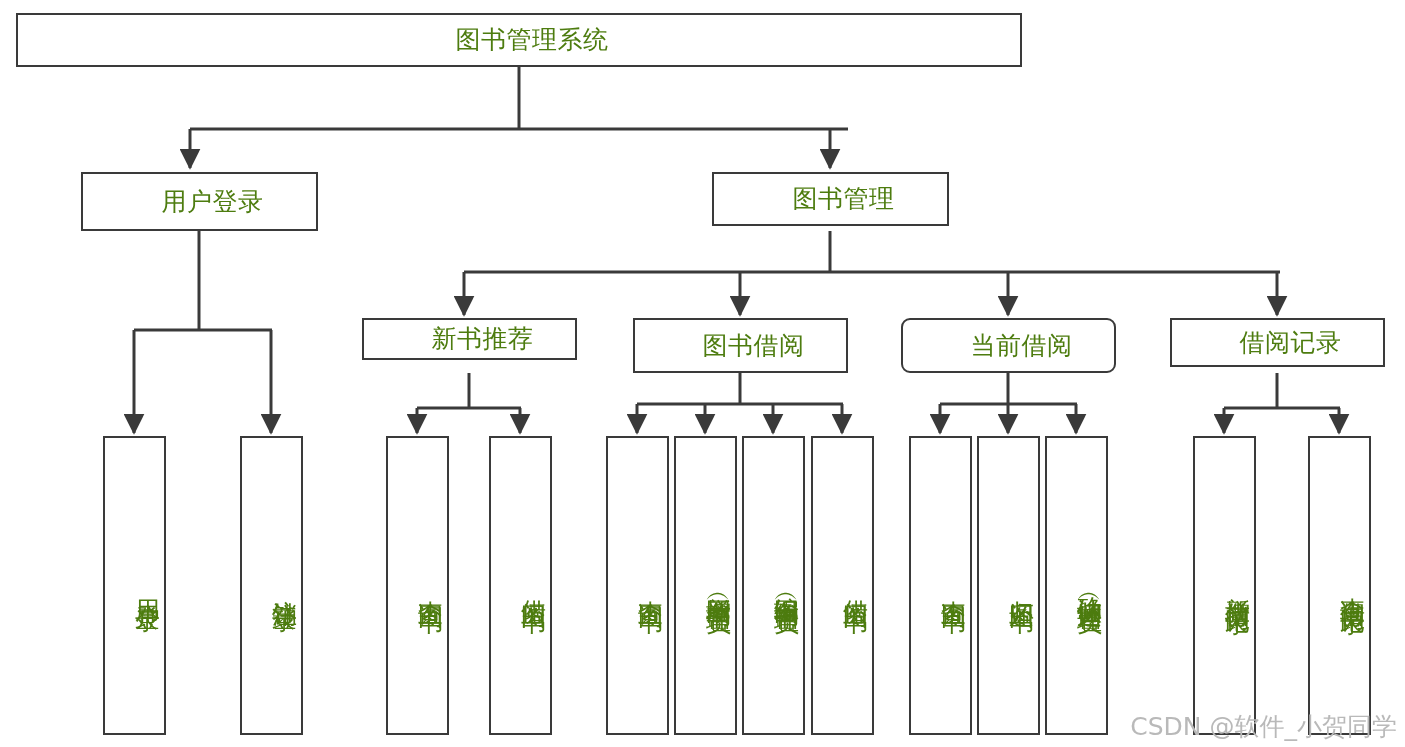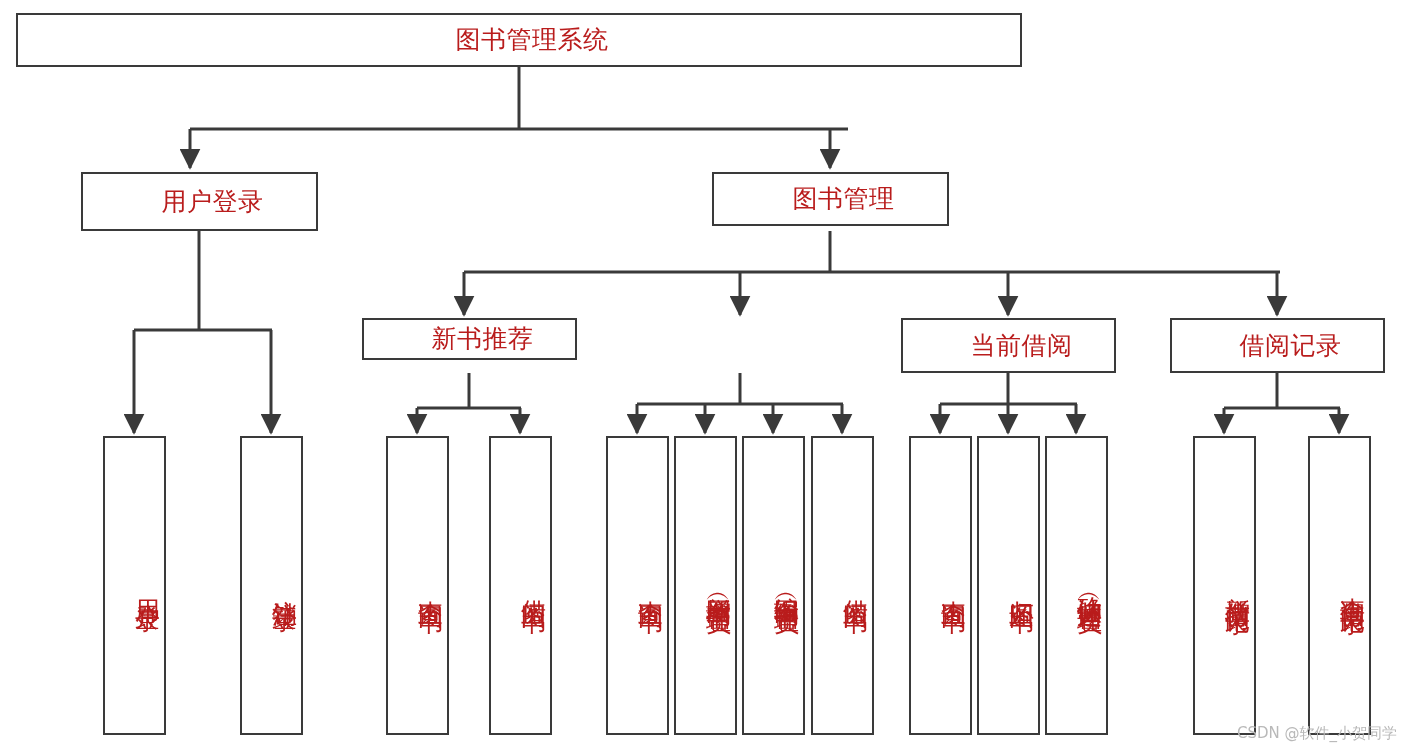"图书管理系统" .node { color: #b91c1c -> #4d7c0f }
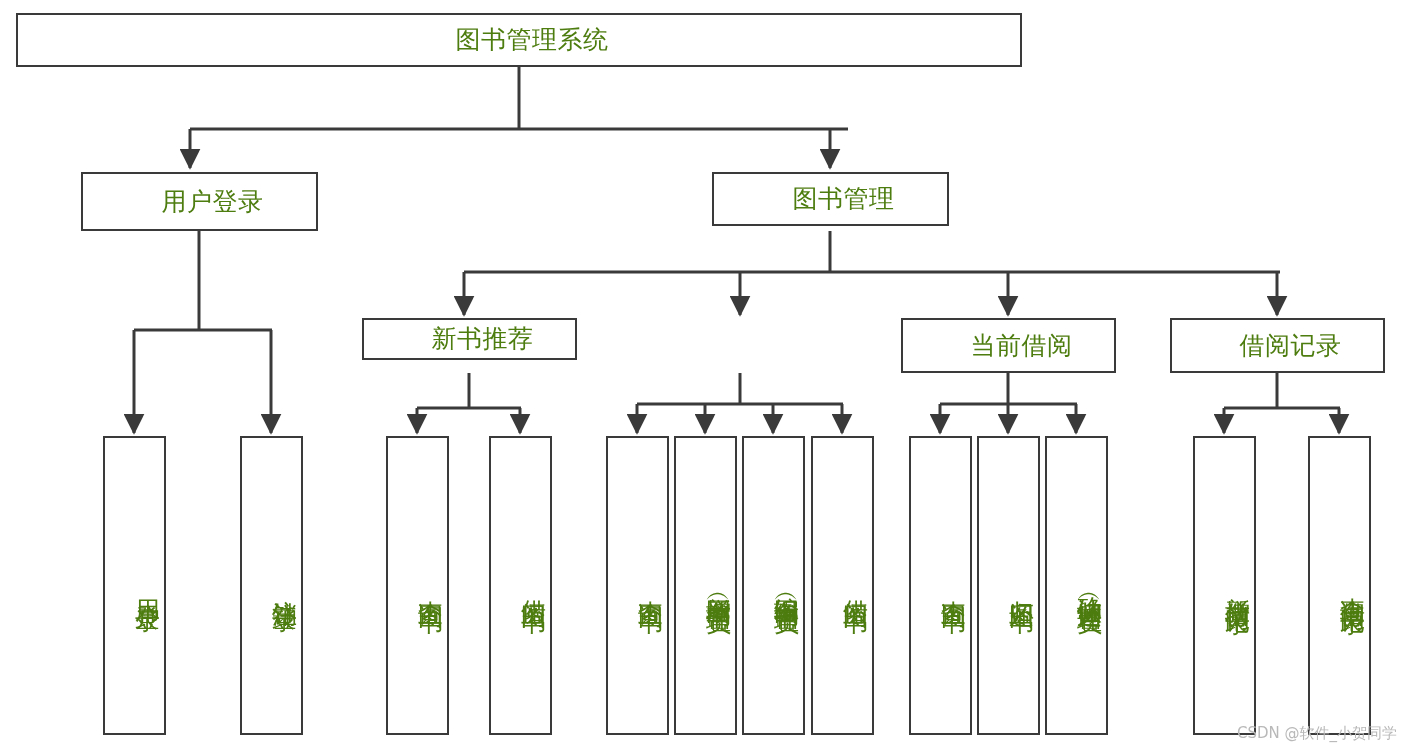"图书借阅" div.node { html: none -> <div> <span>图书借阅</span> </div> }
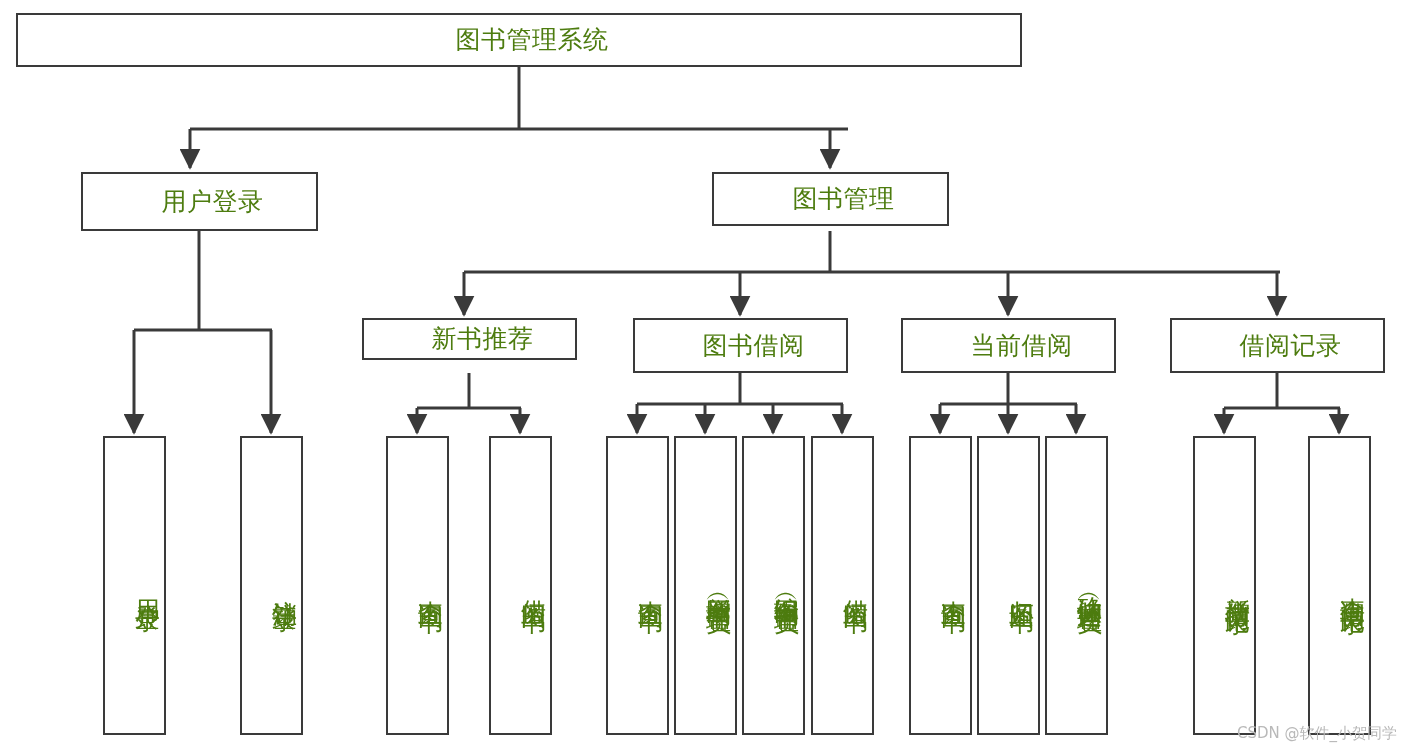"当前借阅" div.node { border-radius: none -> 9px }
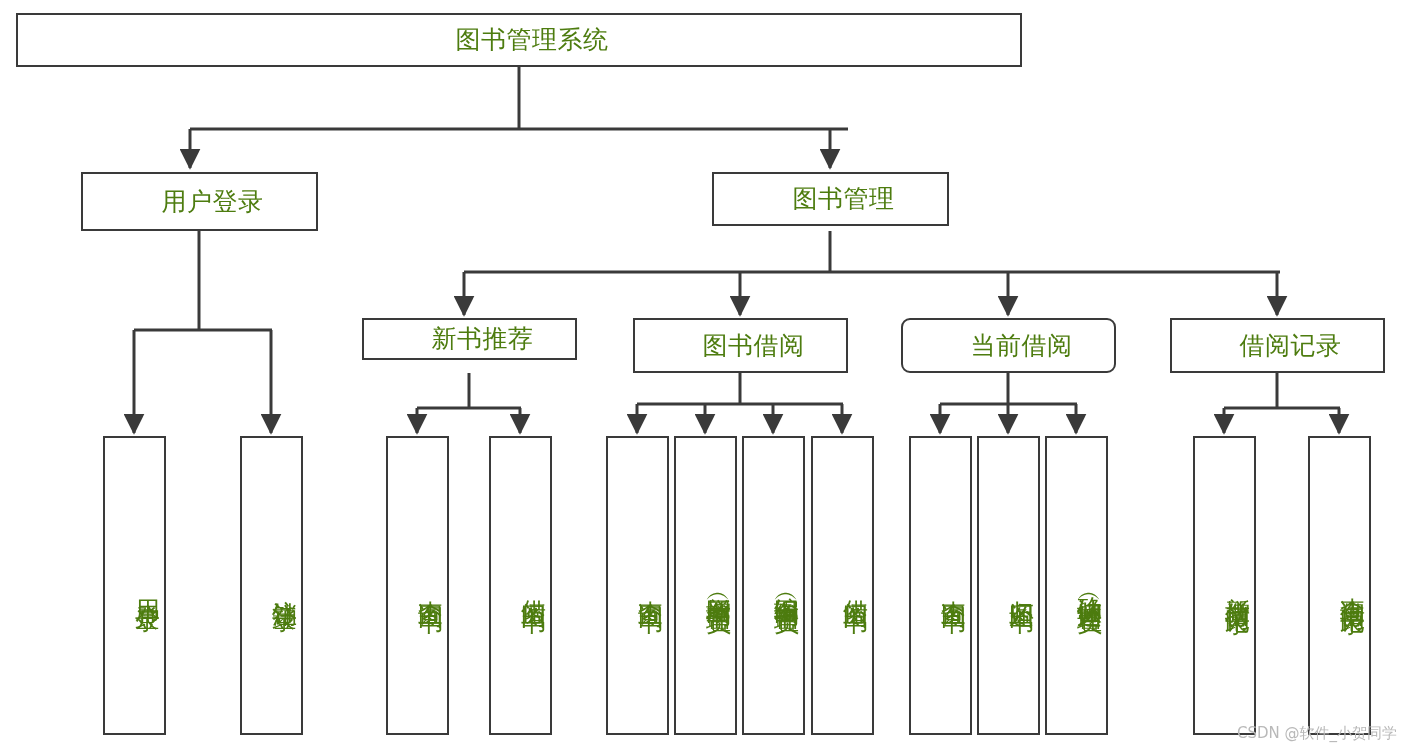"借阅记录" div.node { height: 55px -> 49px }
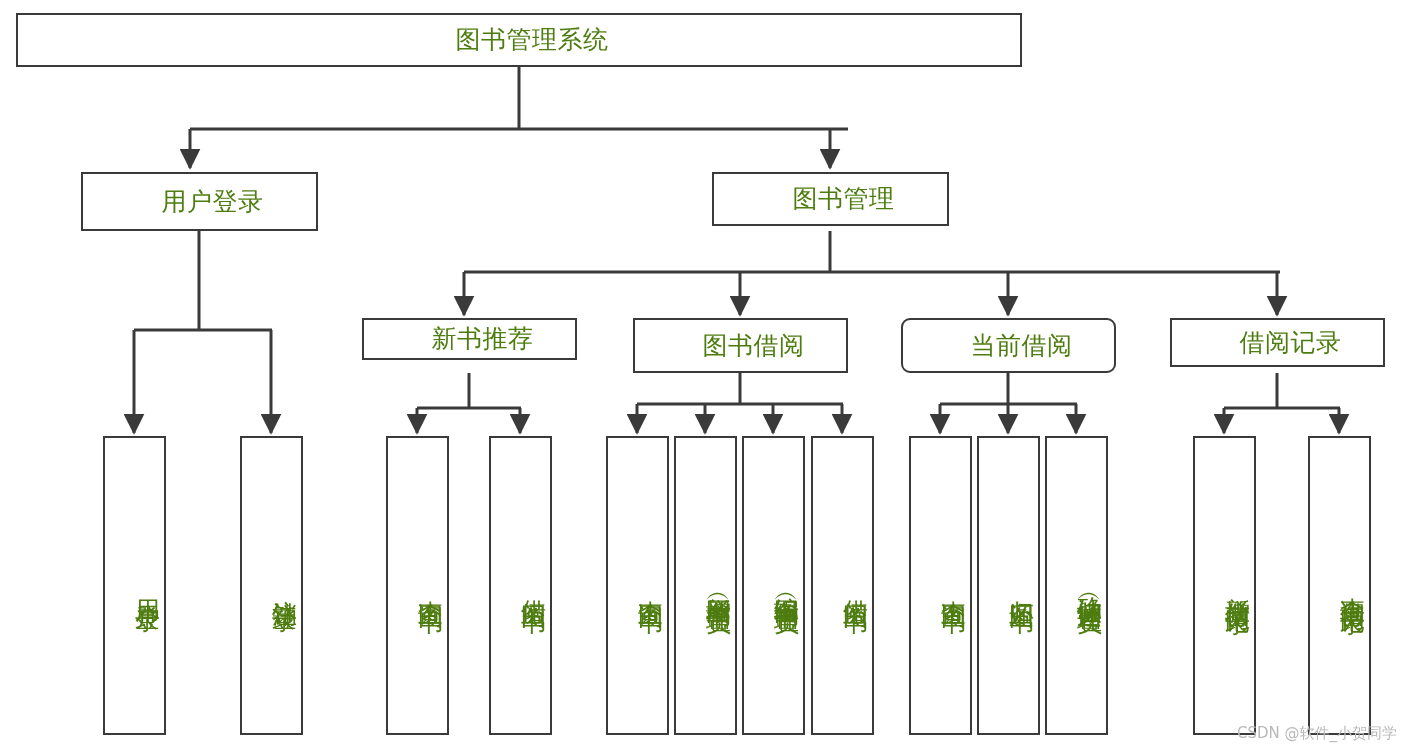"CSDN @软件_小贺同学" #watermark { font-size: 15px -> 25px }
